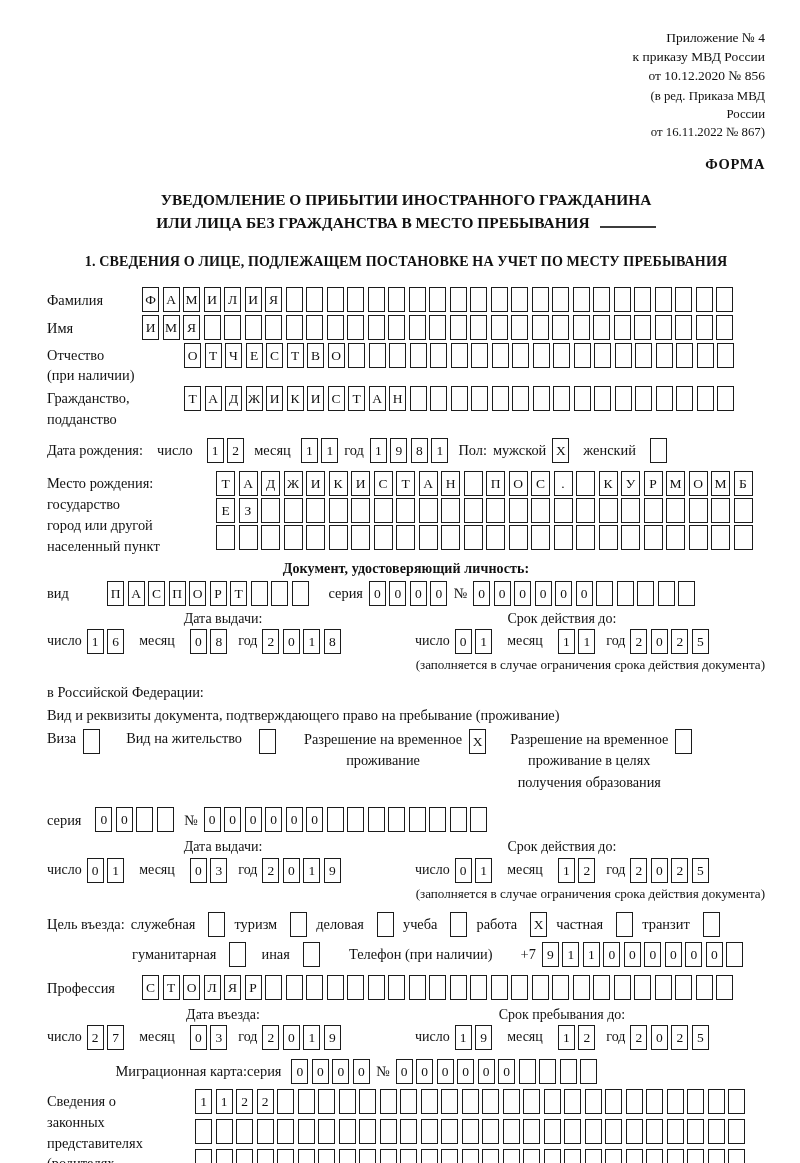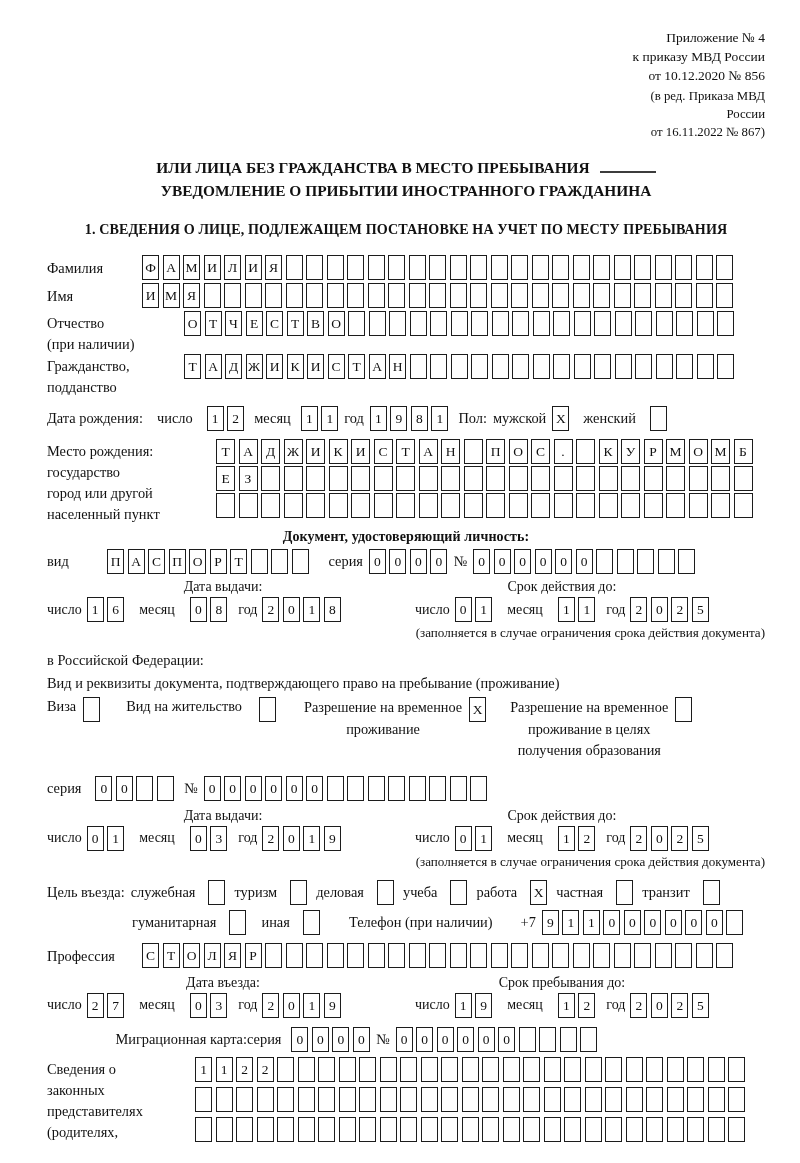"ФОРМА" div.forma { html: none -> <div>ФОРМА</div> }
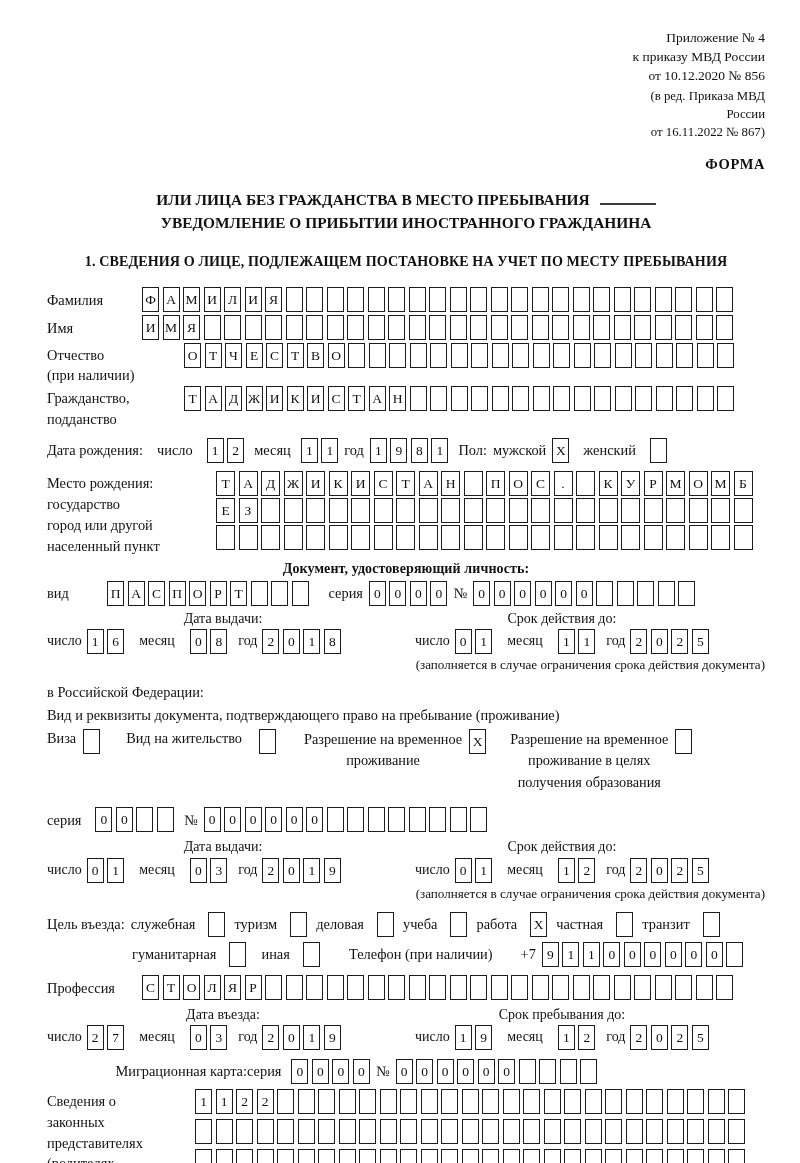"ИЛИ ЛИЦА БЕЗ ГРАЖДАНСТВА В" div { order: before "УВЕДОМЛЕНИЕ О ПРИБЫТИИ ИНОСТРАННОГО" -> after "УВЕДОМЛЕНИЕ О ПРИБЫТИИ ИНОСТРАННОГО" }
